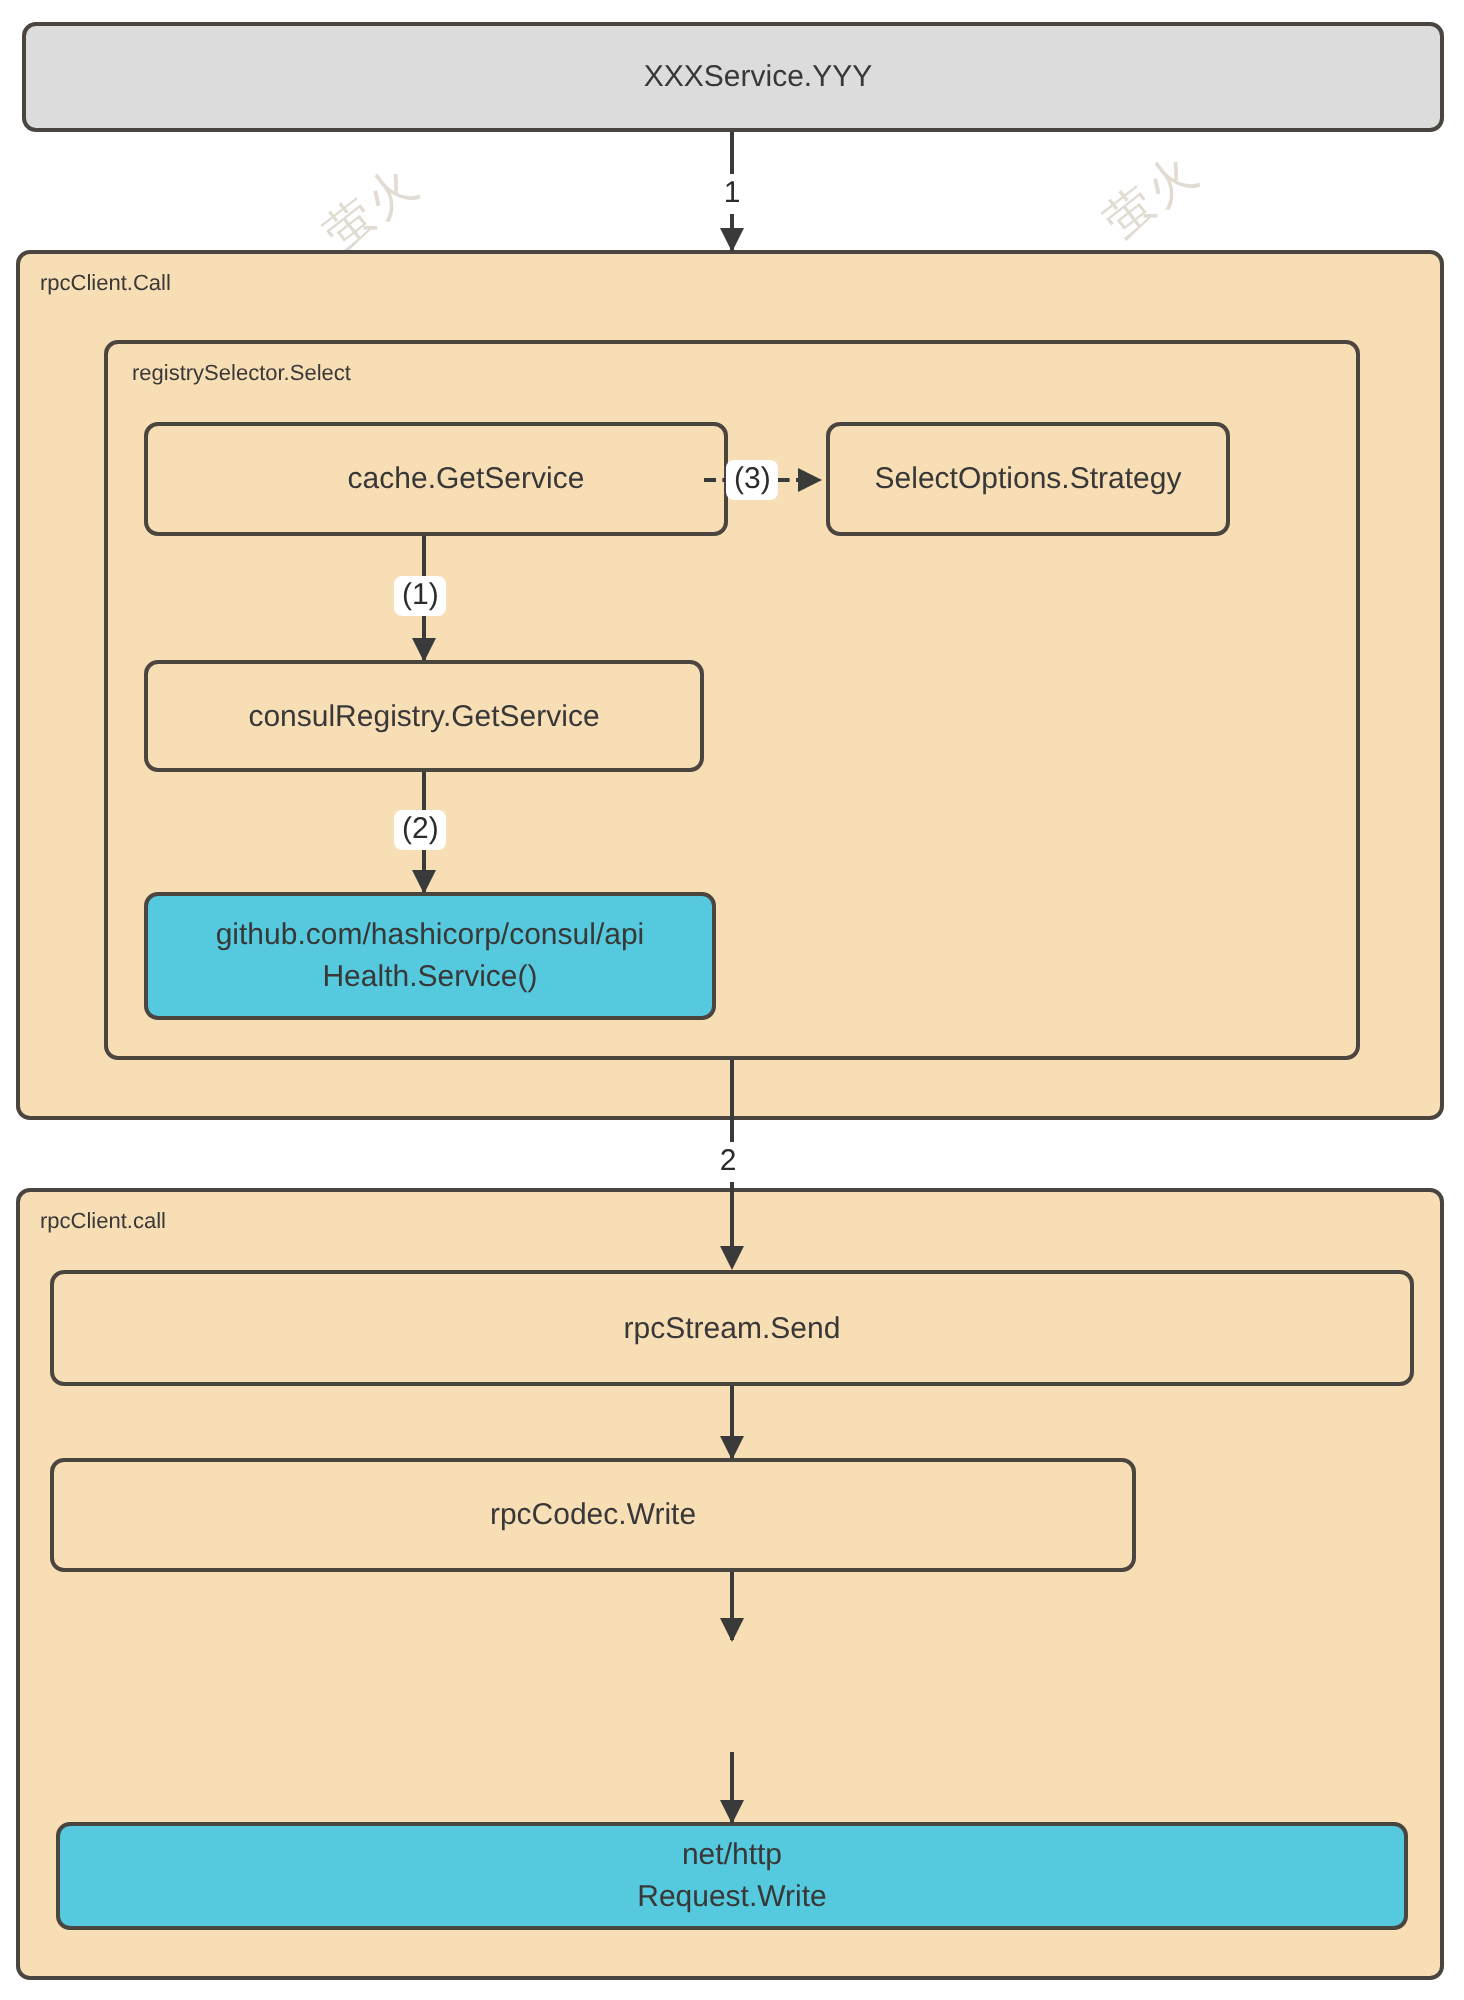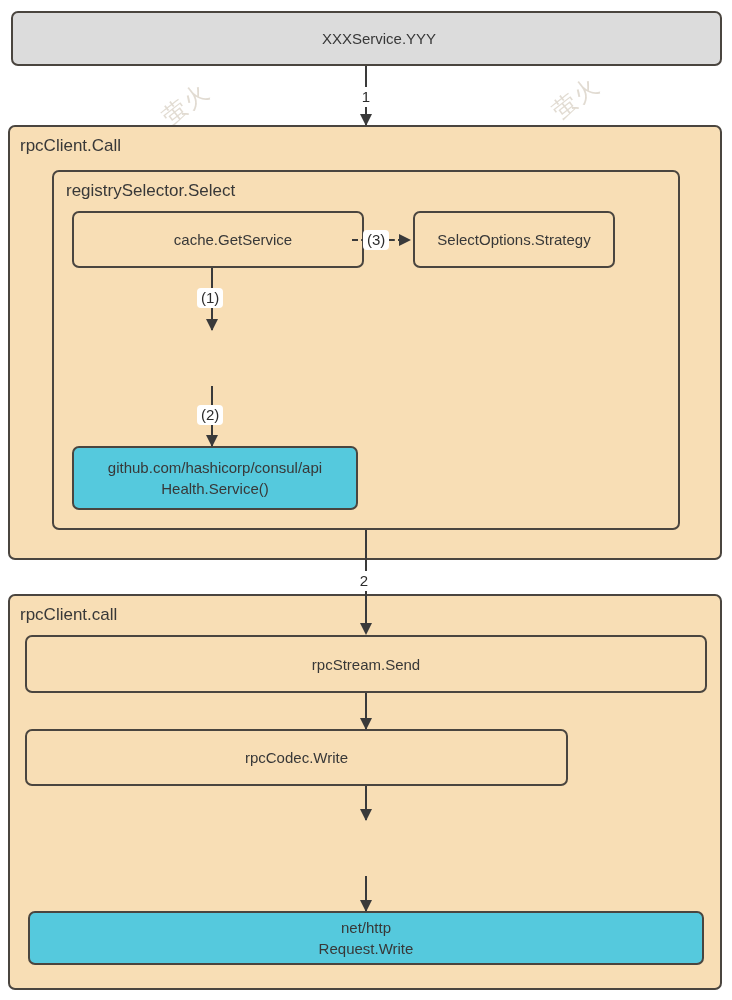"rpcClient.Call" .group-label { font-size: 17px -> 11px }
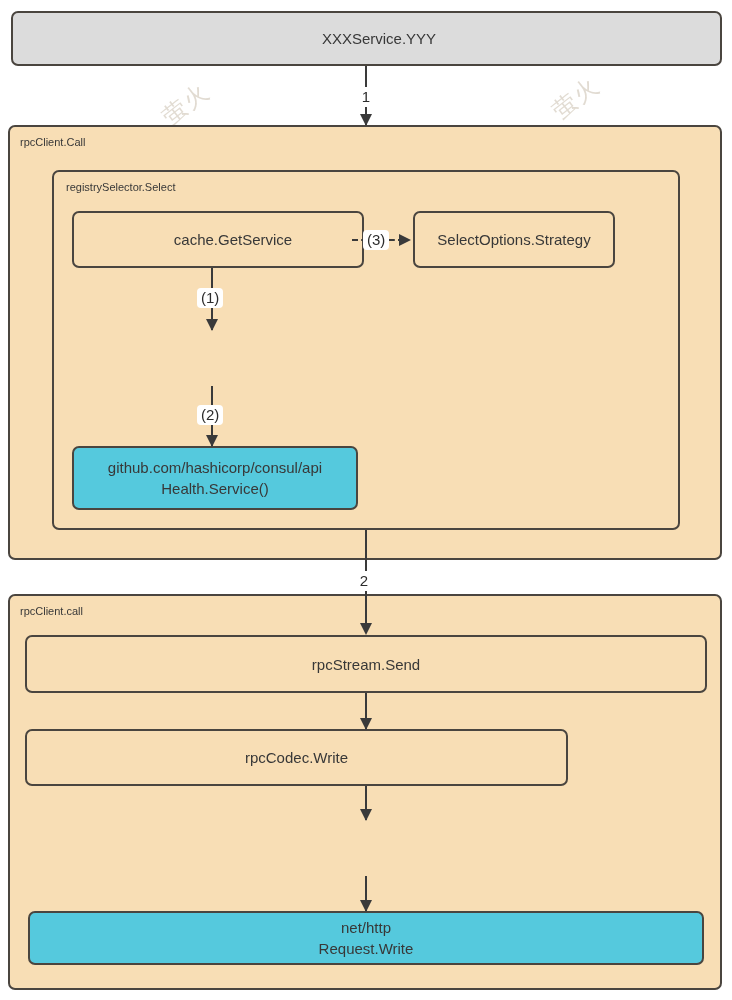"consulRegistry.GetService" div.node { html: none -> <div> <span>consulRegistry.GetService</span> </div> }
